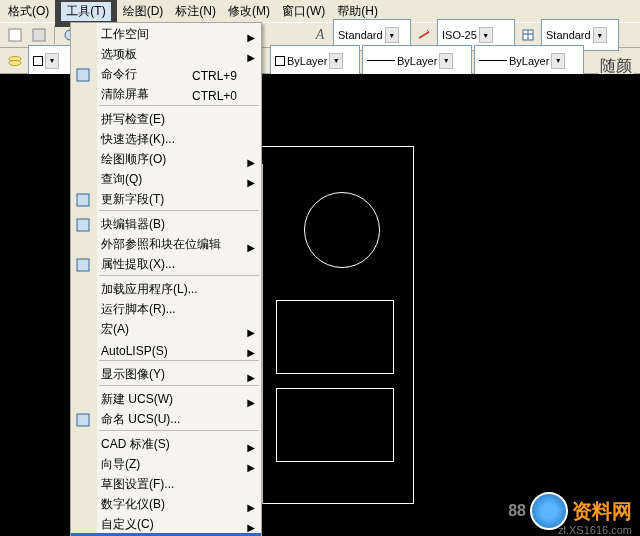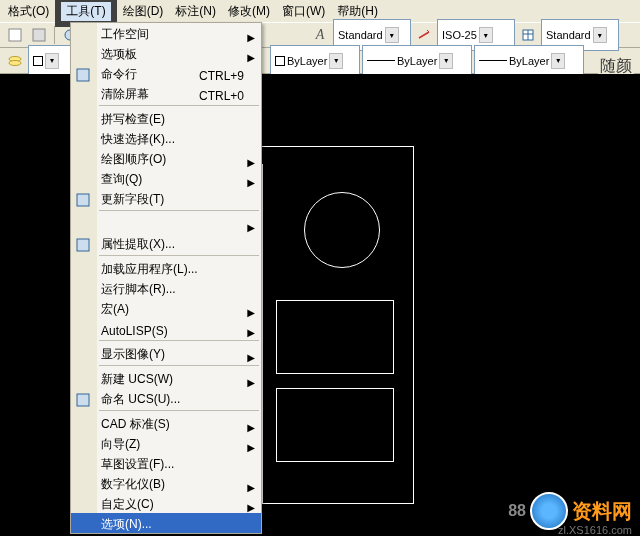"CTRL+9" .dd-item .shortcut { right: 17px -> 24px }
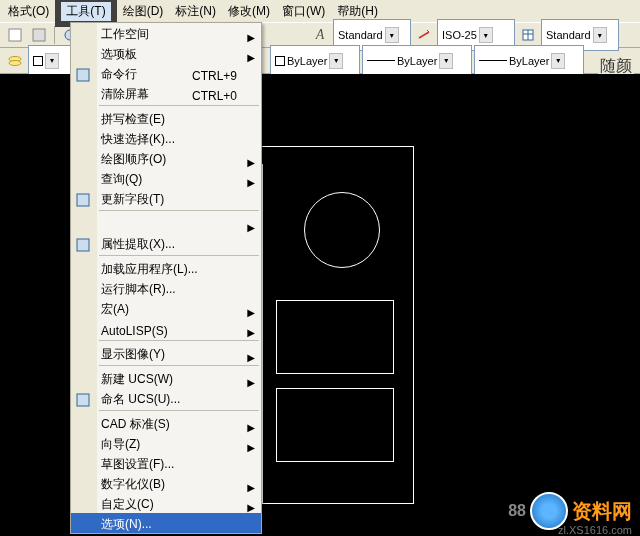"块编辑器(B)" div.dd-item { html: none -> <div> <span> <svg> <rect></rect> </svg> </span> <span>块编辑器(B)</span> </div> }
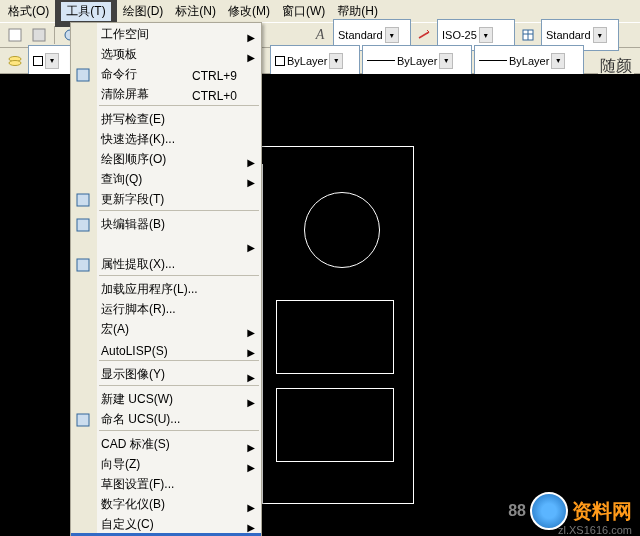"外部参照和块在位编辑" span { html: none -> <span>外部参照和块在位编辑</span> }
